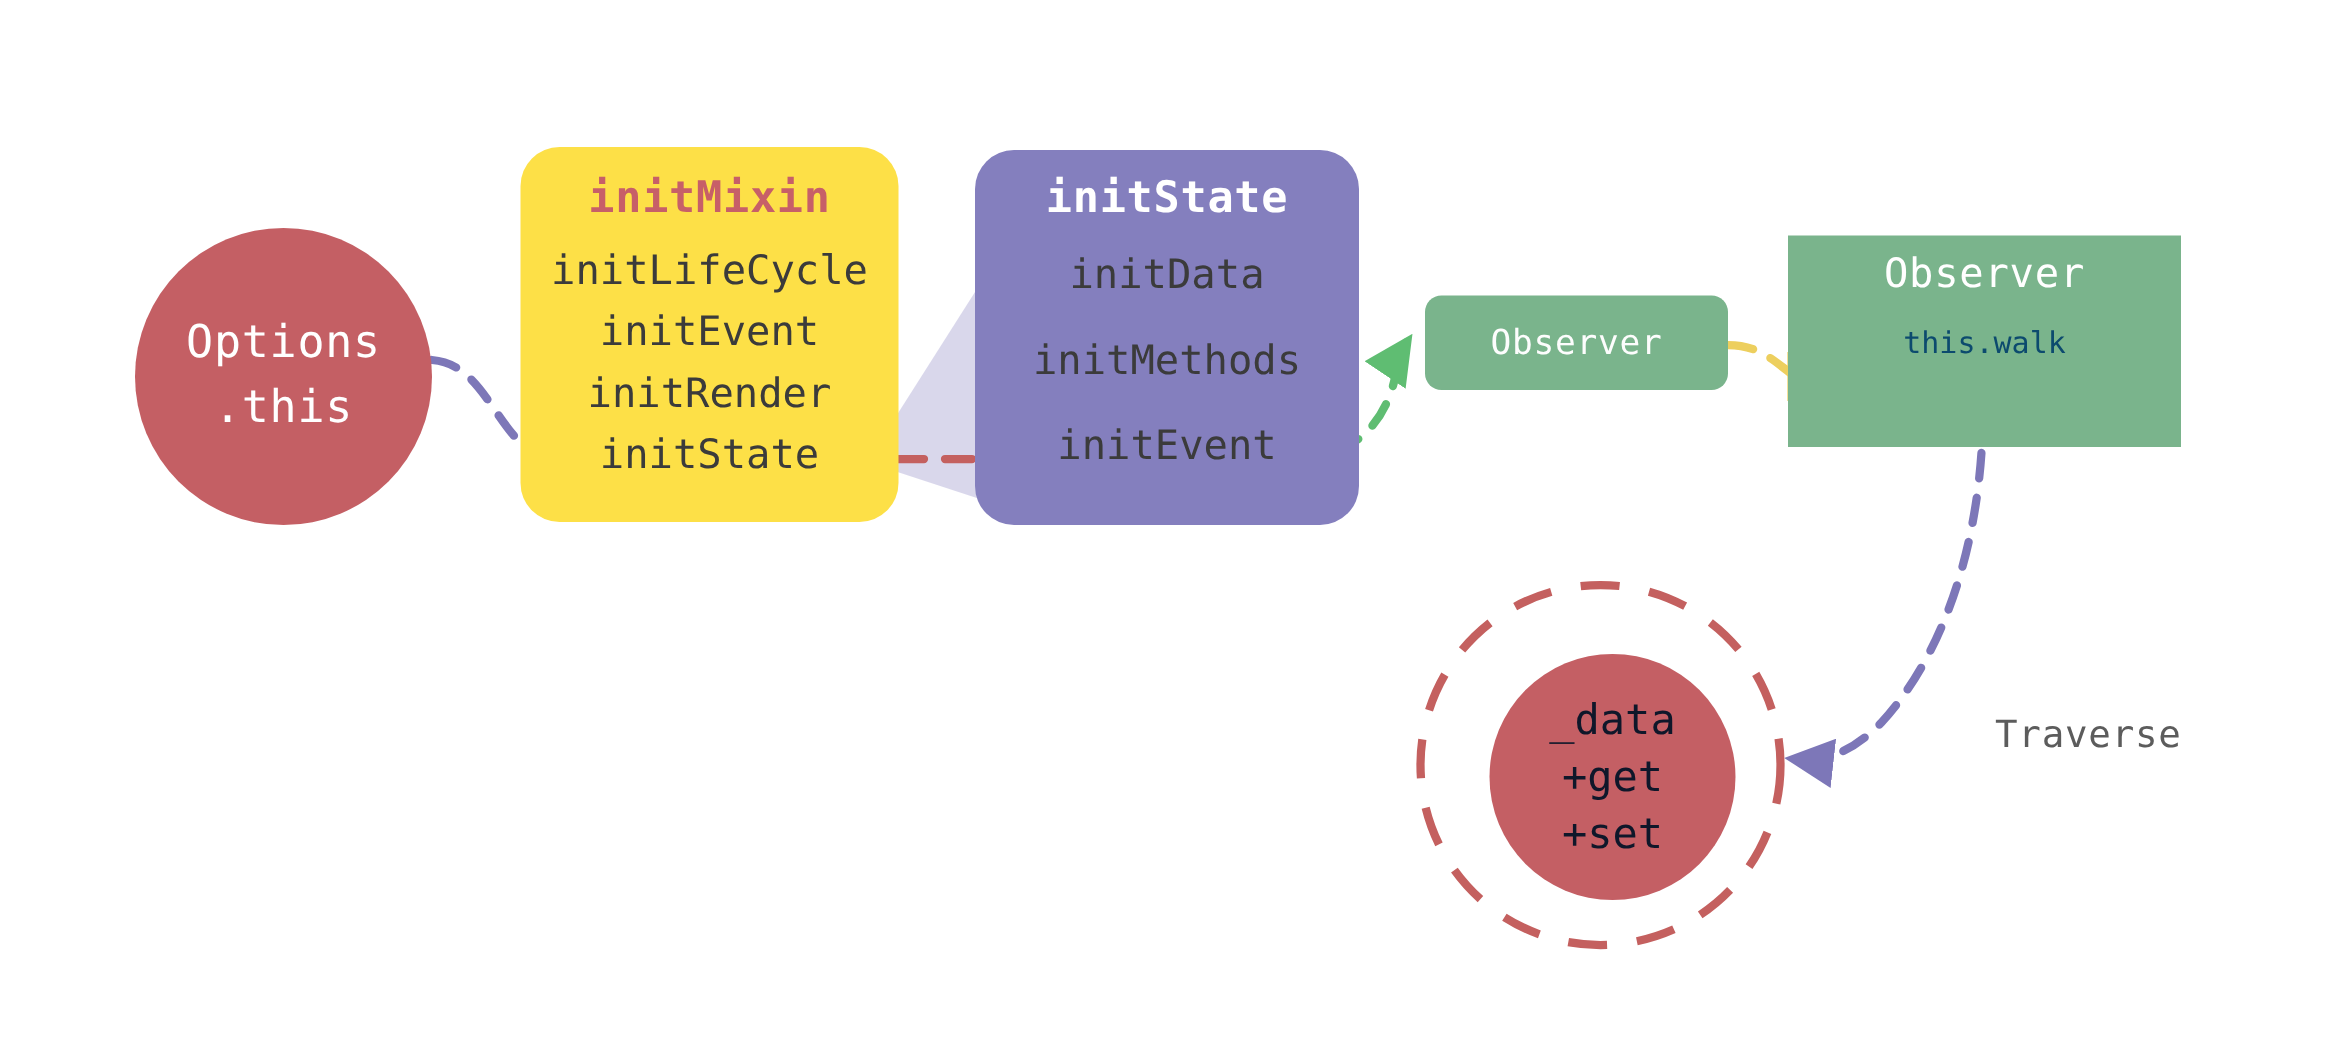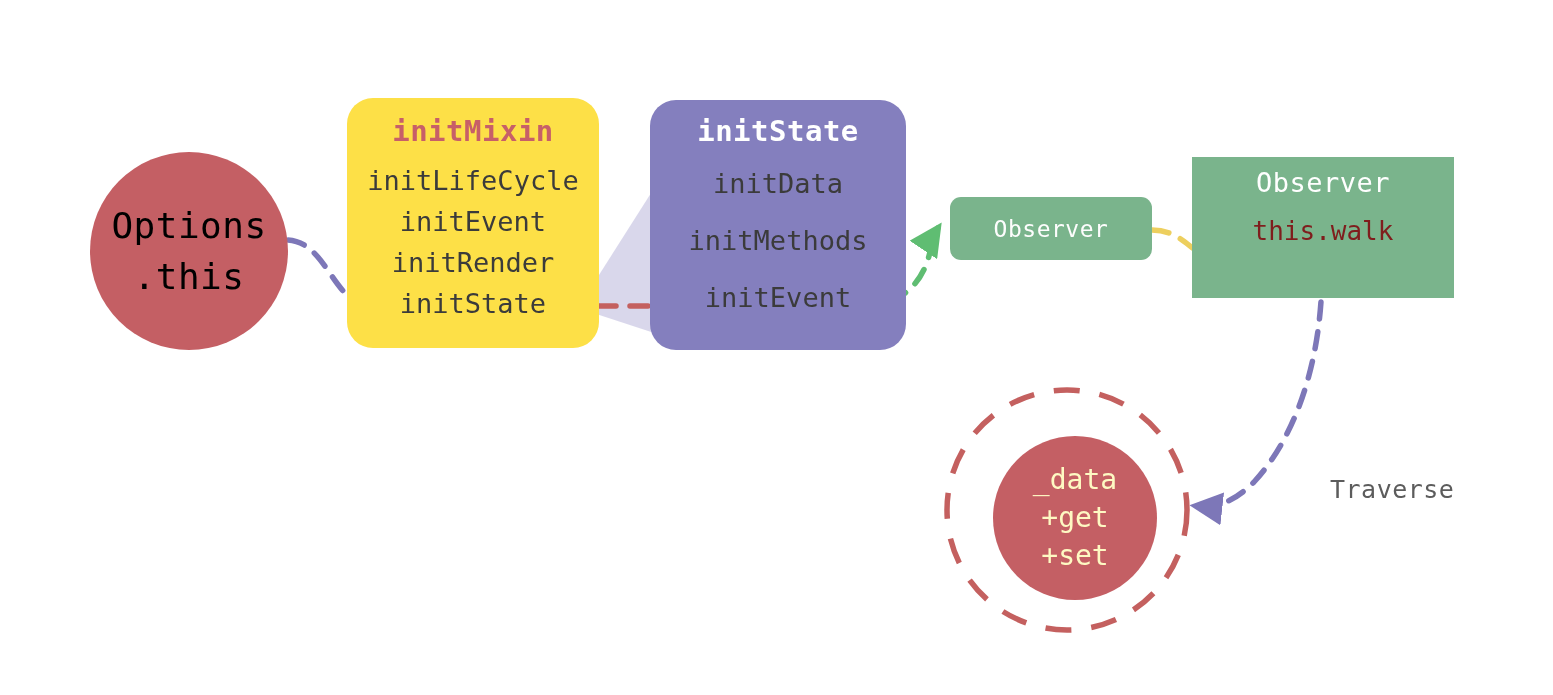"Options" #options-node { color: #000000 -> #ffffff; font-size: 36px -> 30px }
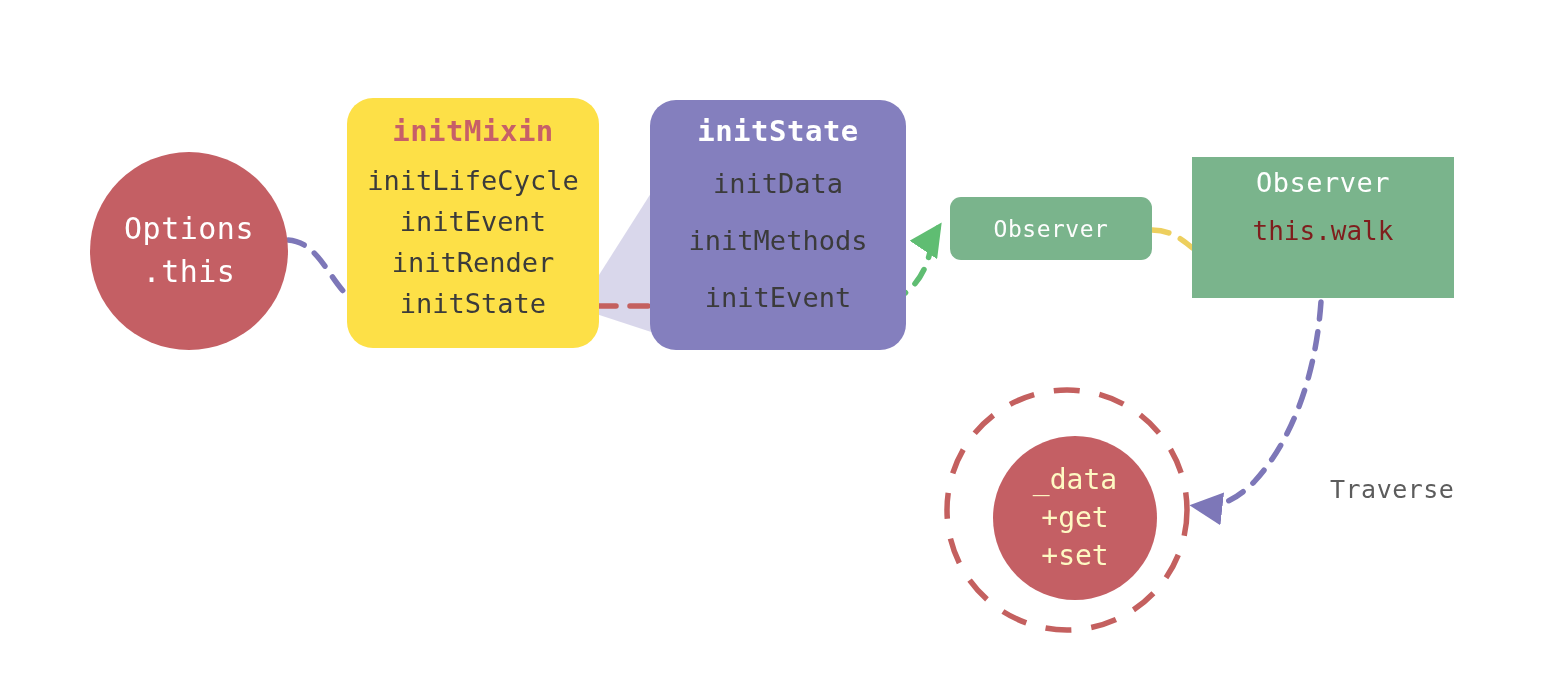"this.walk" #observer-large-node .item { color: #7f1d1d -> #0c4a6e; font-size: 26px -> 20px }
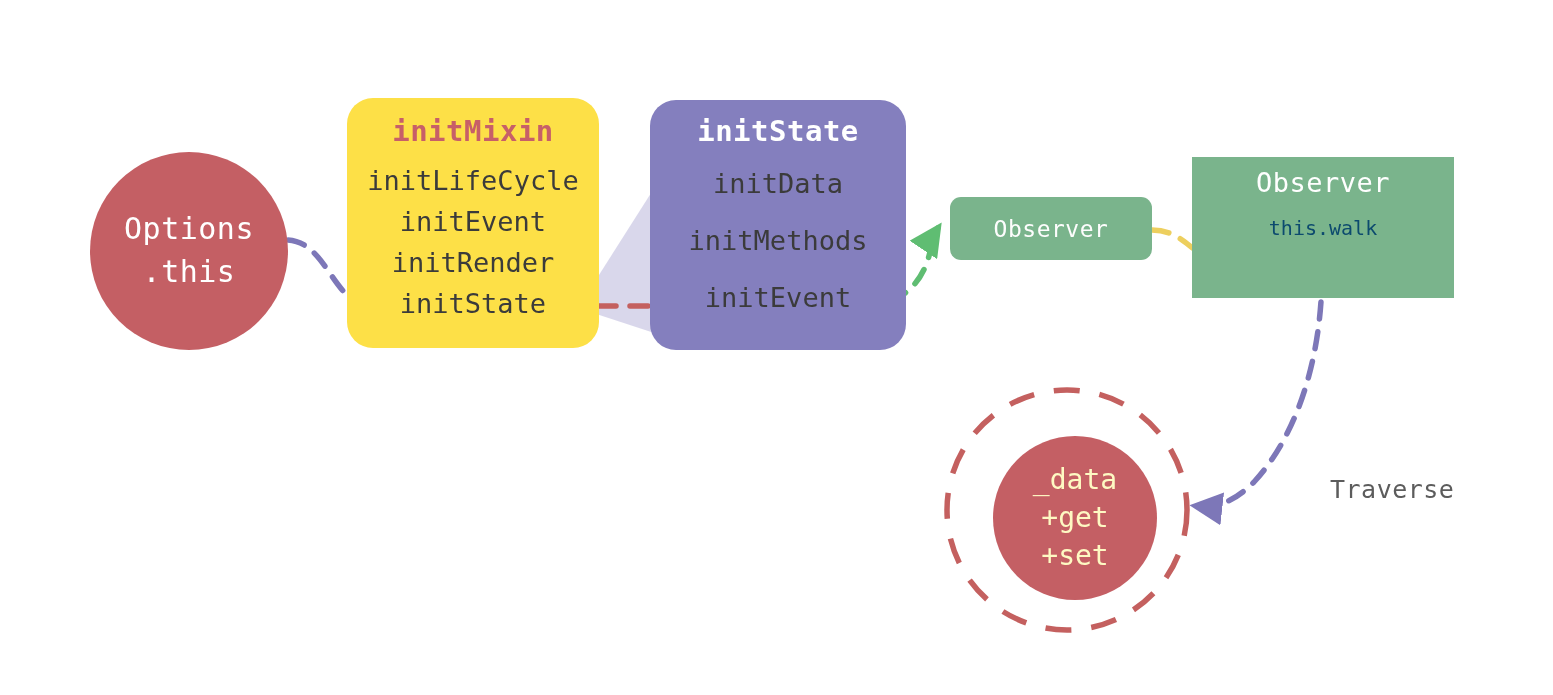"_data" #data-node { color: #fef9c3 -> #0f172a }
